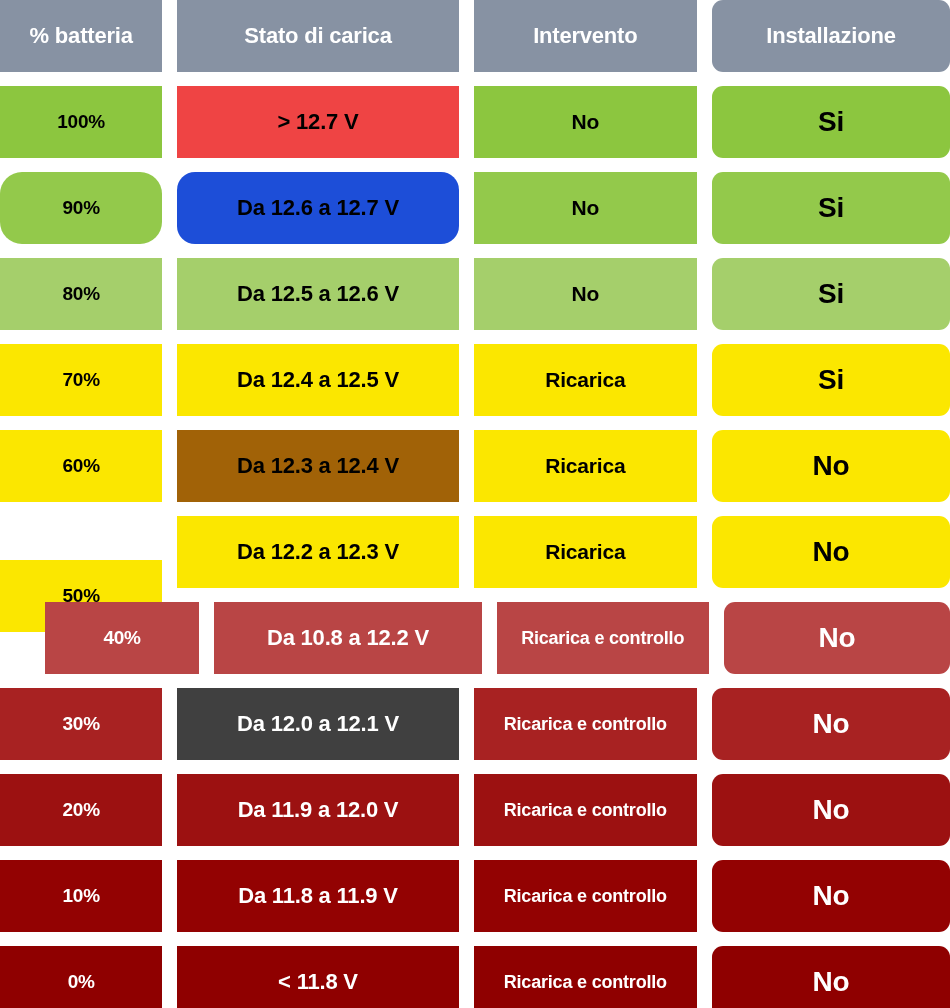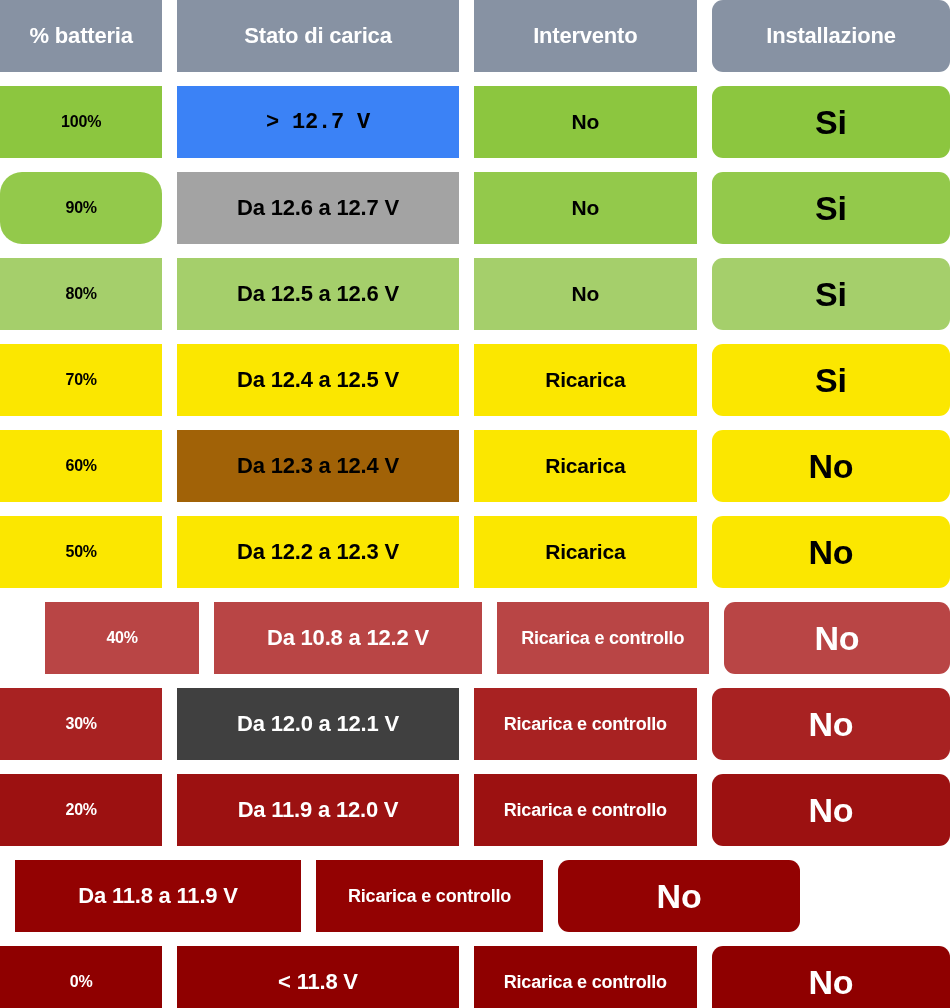"100%" .cell-pct { font-size: 16px -> 19px }
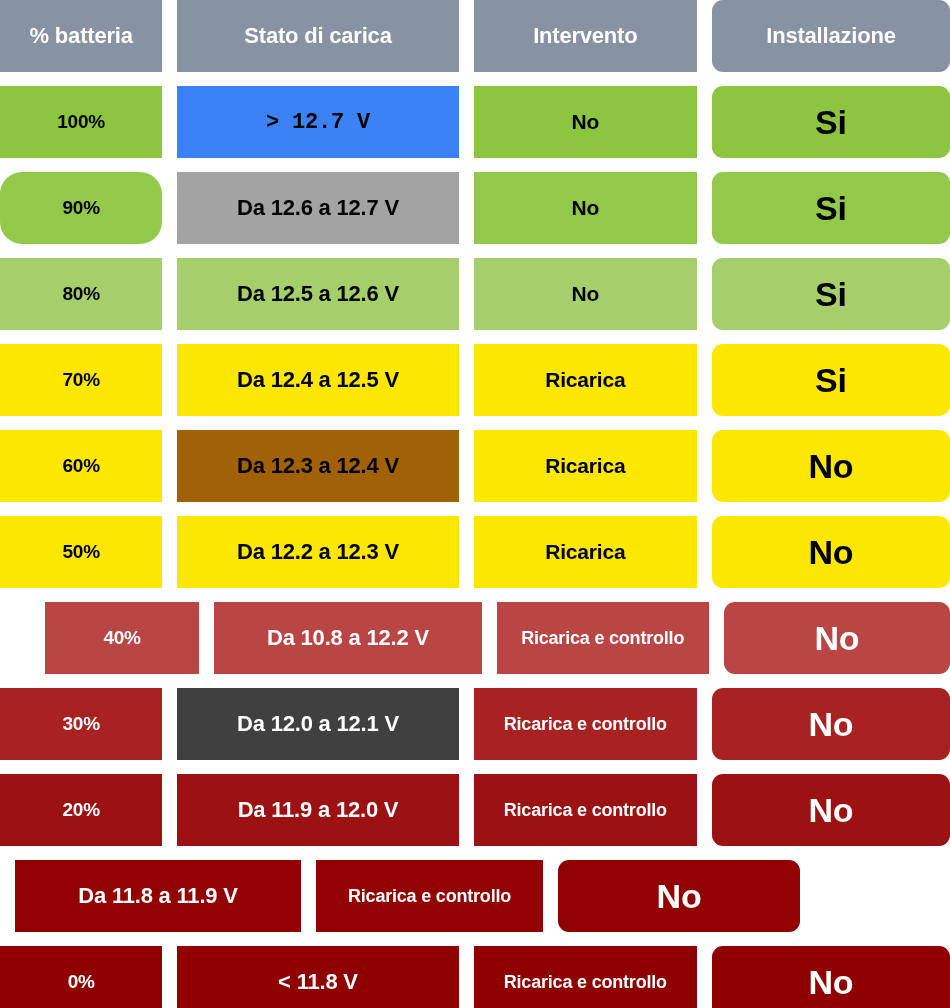"> 12.7 V" div.cell { background: #3b82f6 -> #ef4444; font-family: Liberation Mono, monospace -> none }
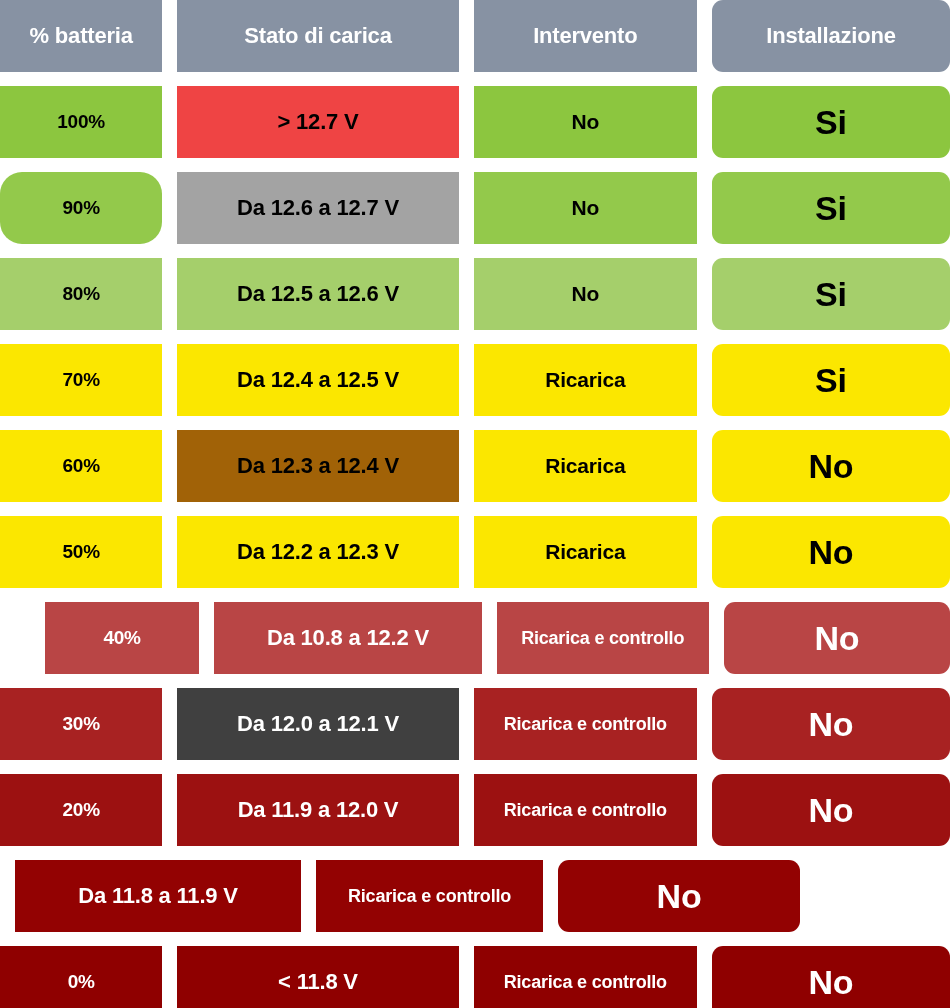"Si" .cell-inst { font-size: 34px -> 28px }
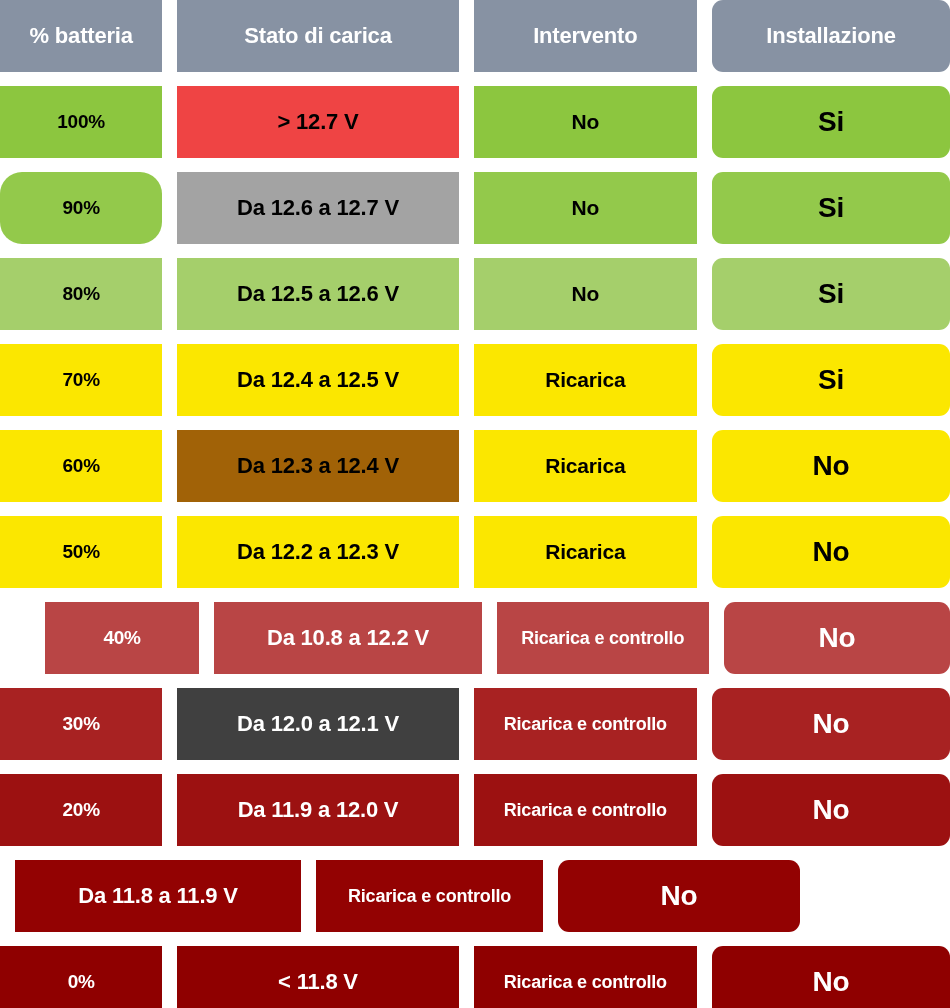"Da 12.6 a 12.7 V" div.cell { background: #a3a3a3 -> #1d4ed8; border-radius: none -> 18px }
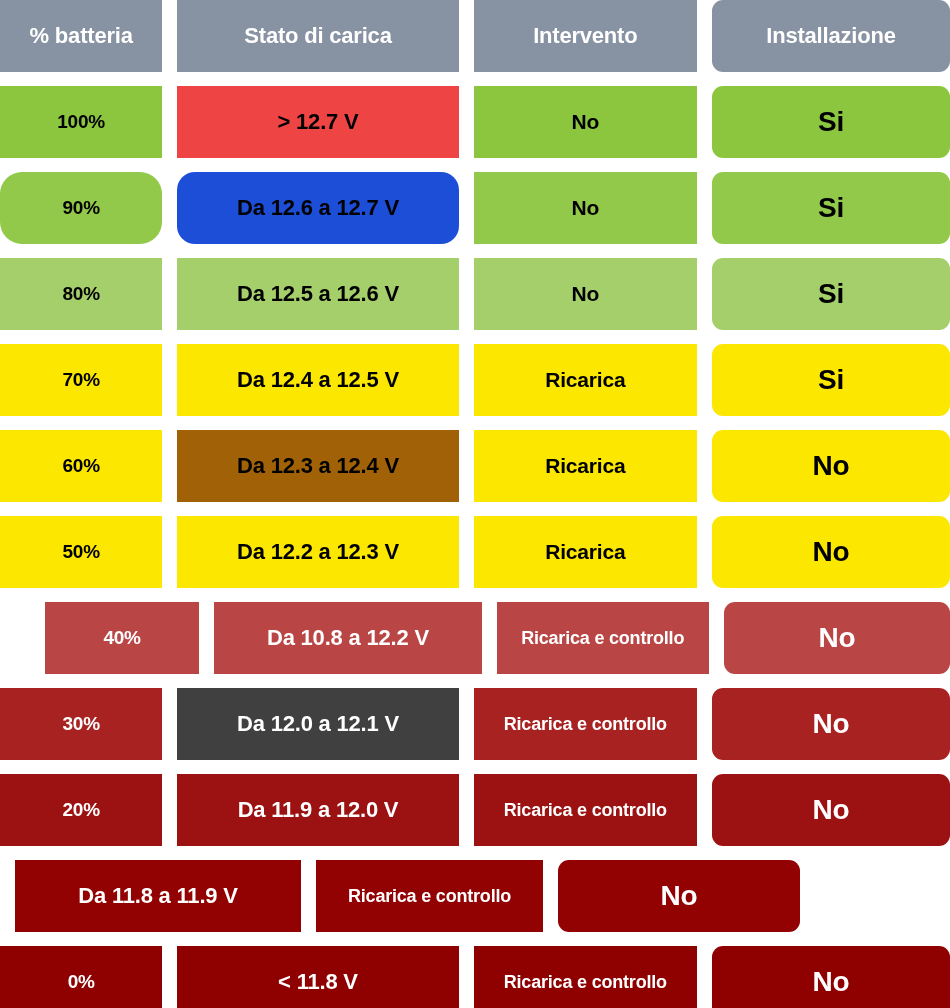"50%" div.cell { margin-top: none -> 44px }
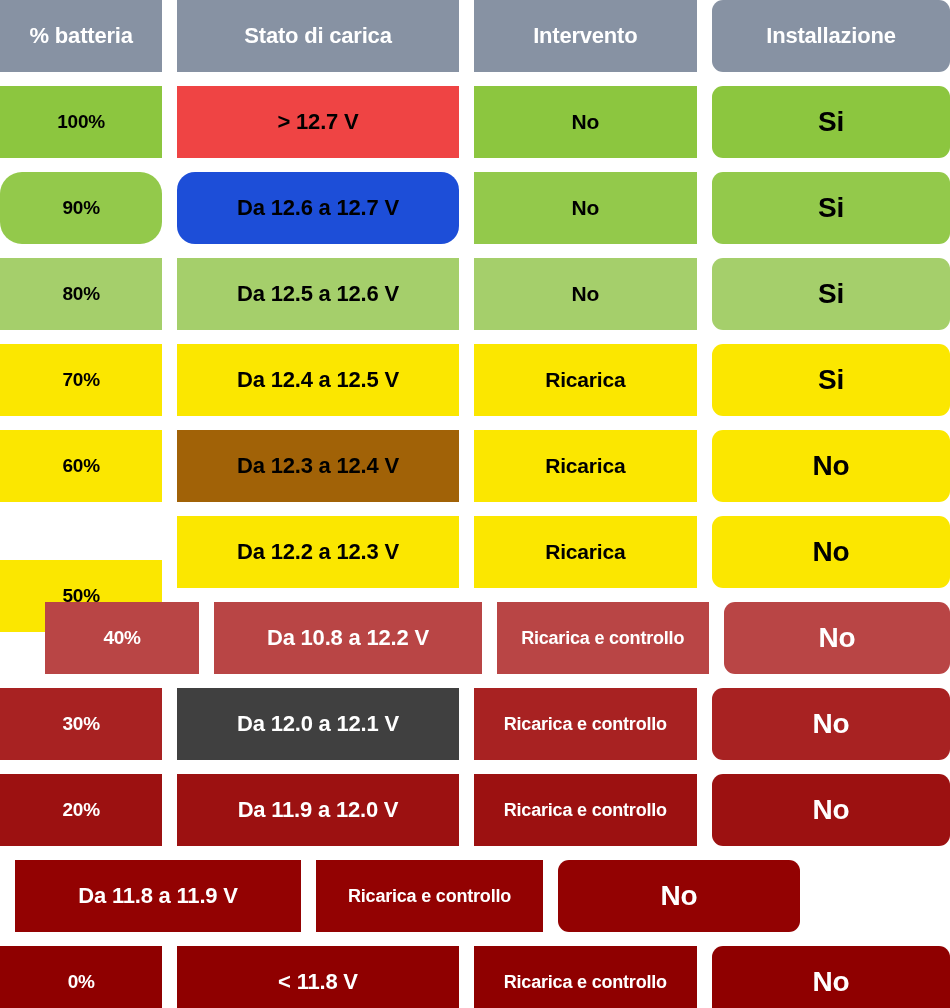"10%" div.cell { html: none -> <div>10%</div> }
